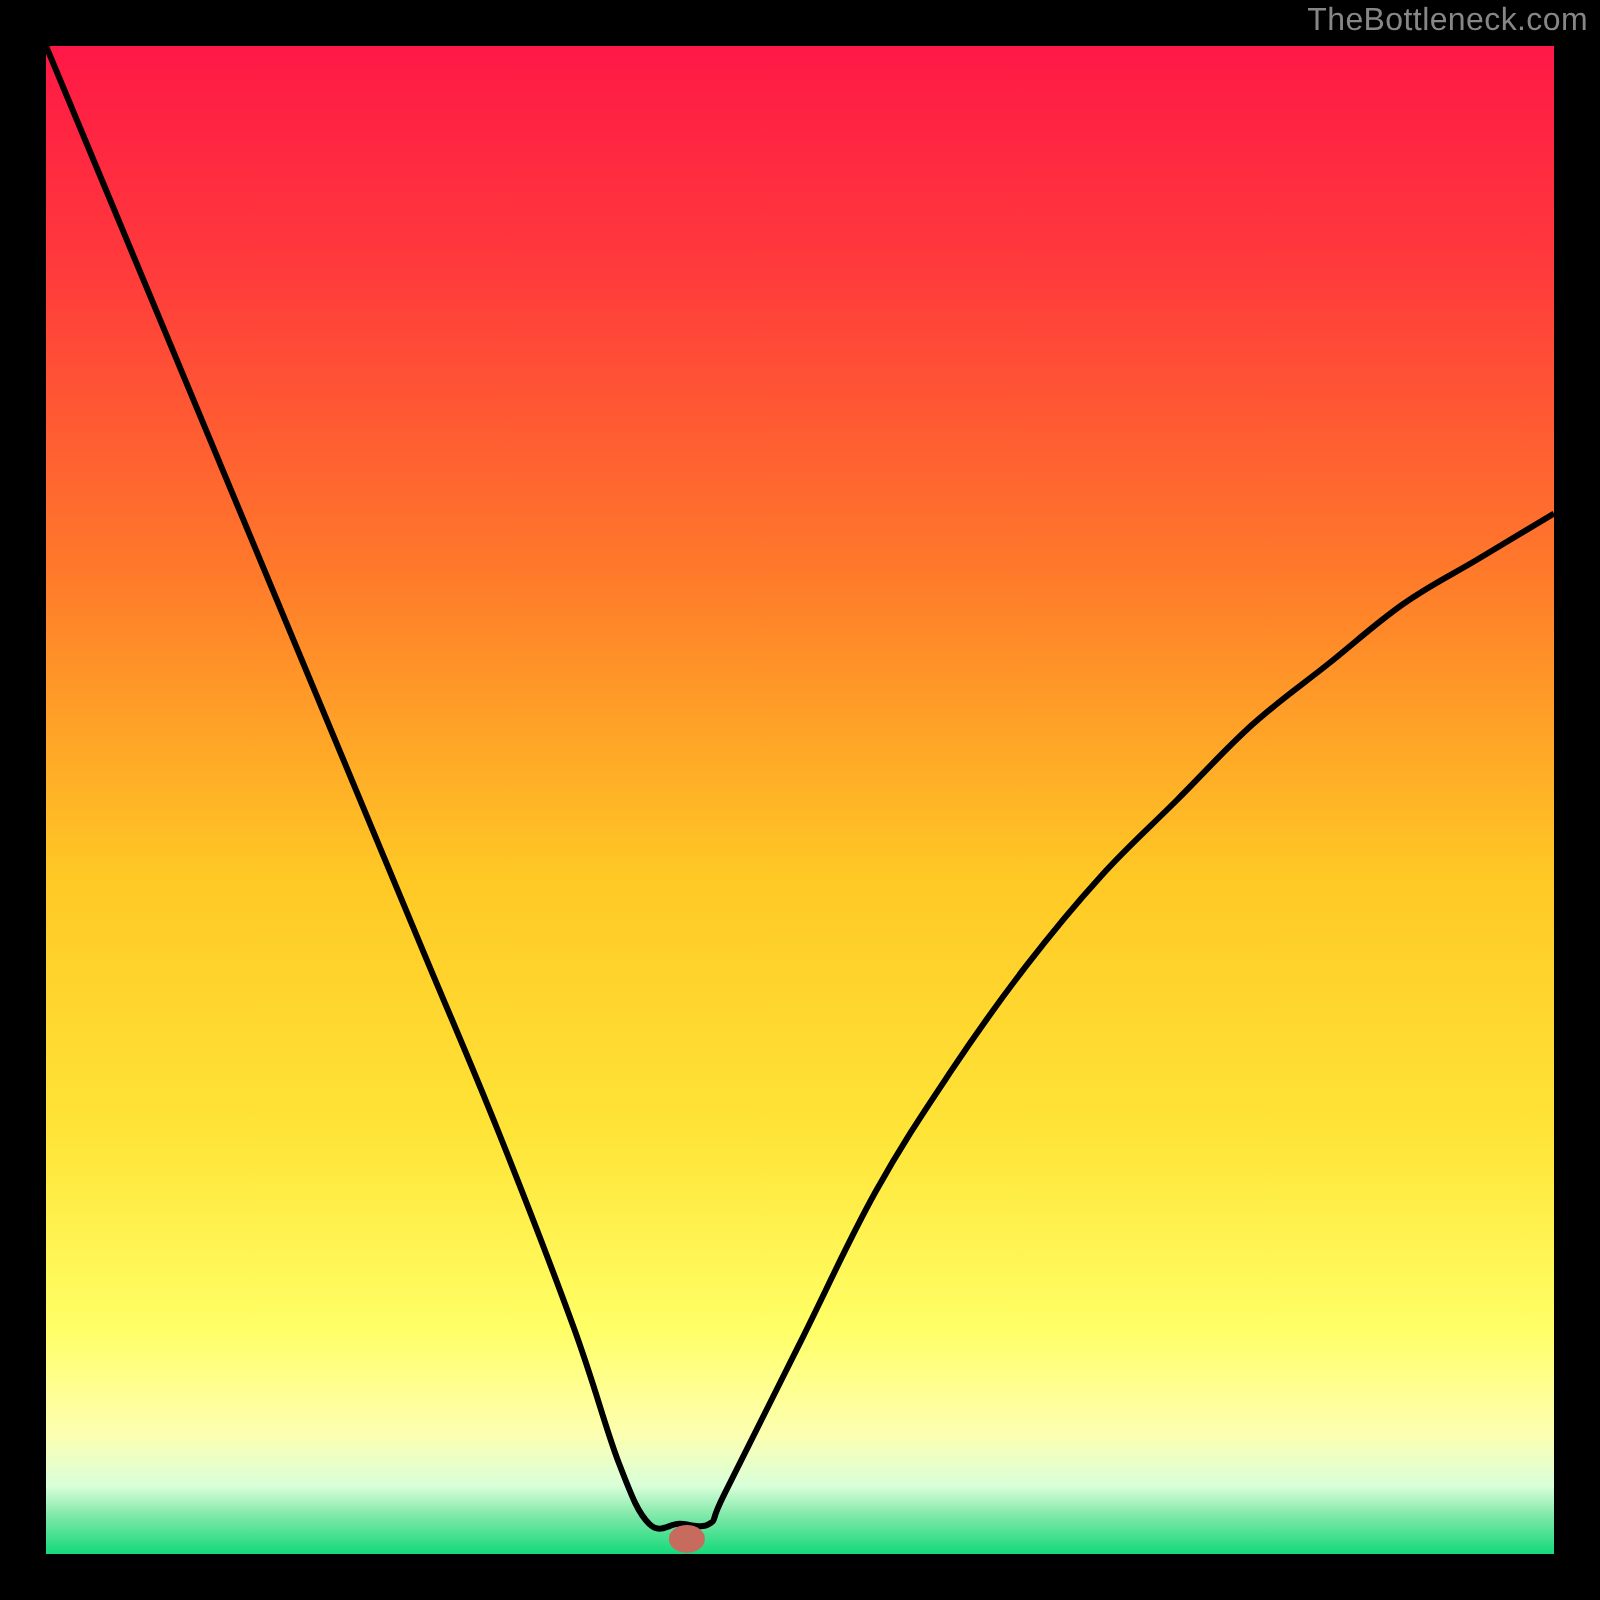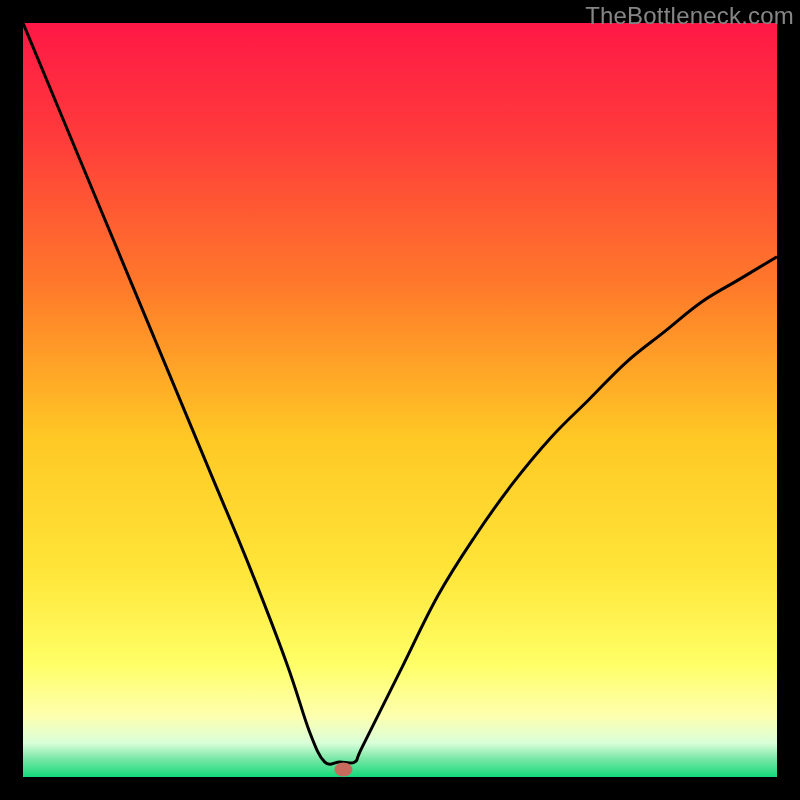"TheBottleneck.com" .watermark { font-size: 24px -> 16px }
